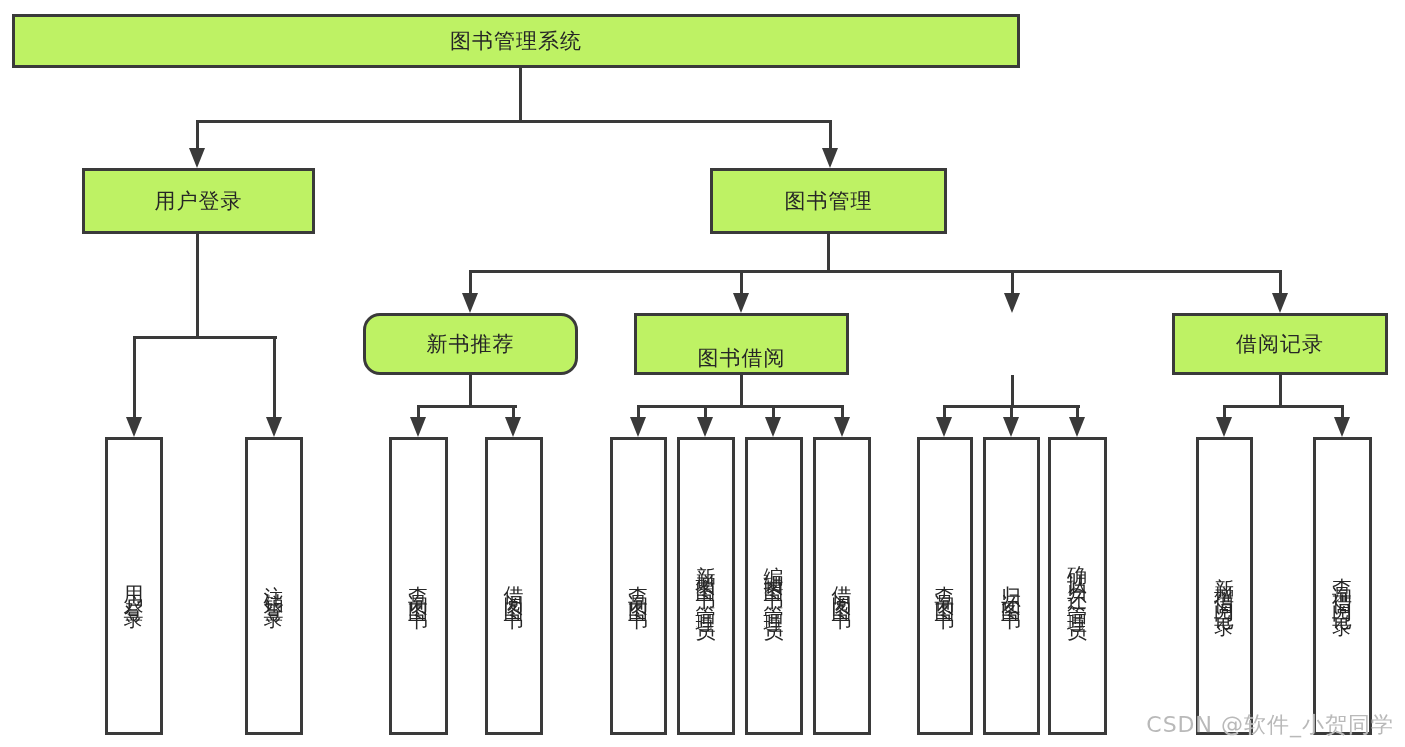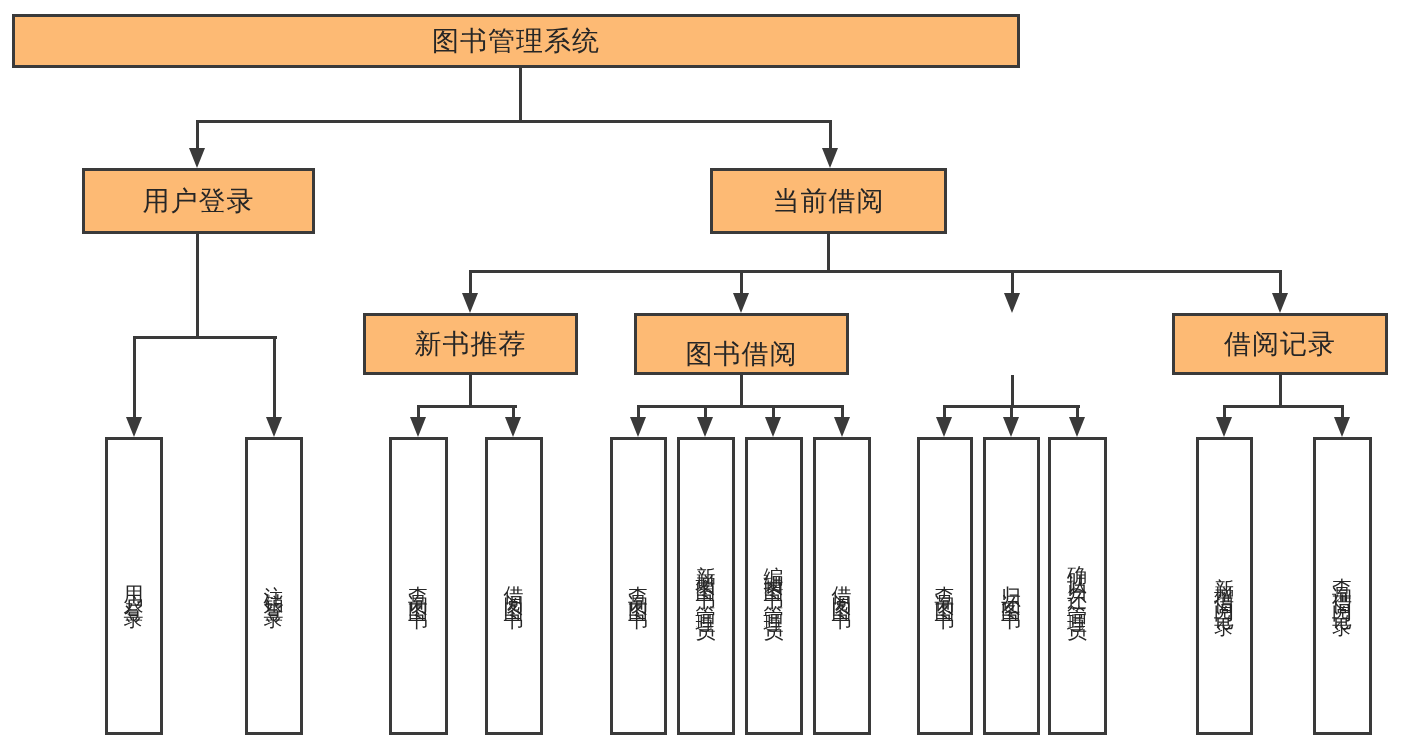"图书管理系统" .node { background: #fdba74 -> #bef264; font-size: 27px -> 21px }
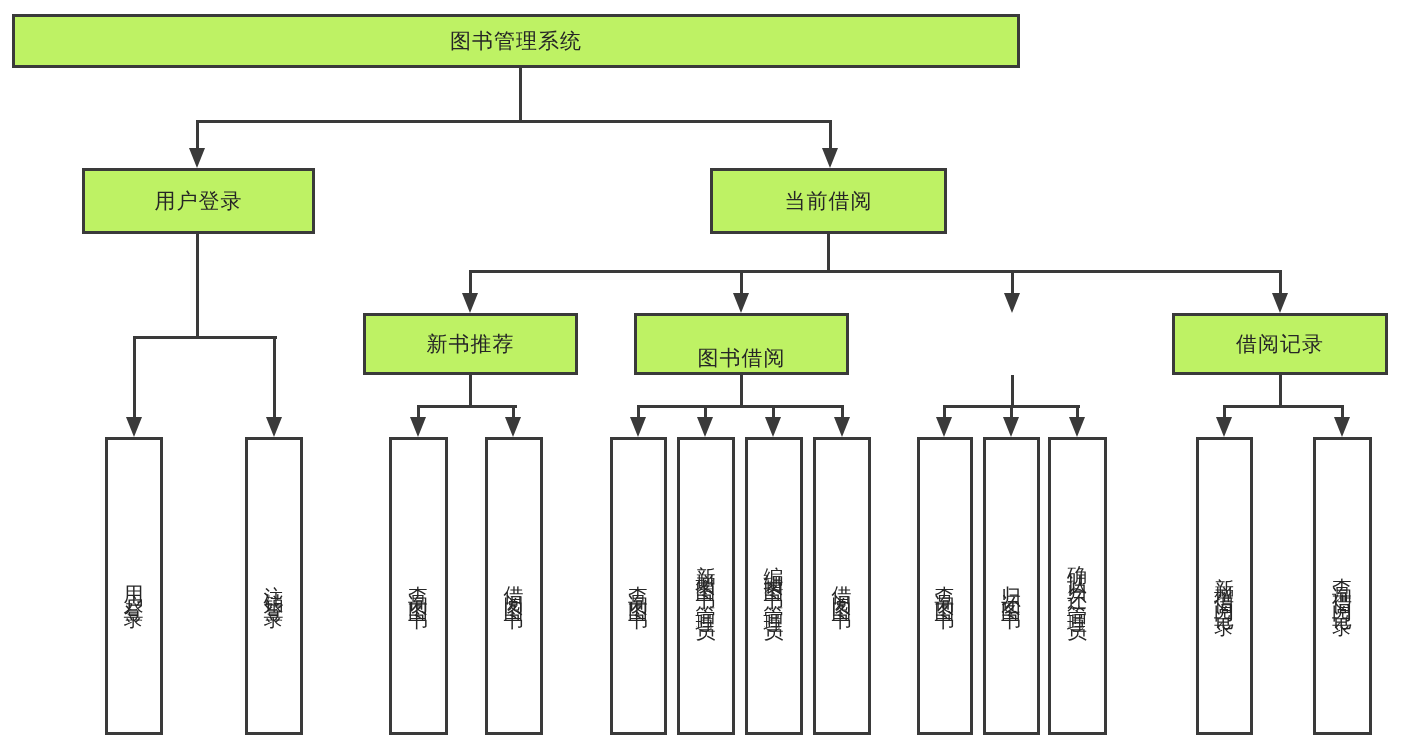"当前借阅" span { text: 当前借阅 -> 图书管理 }
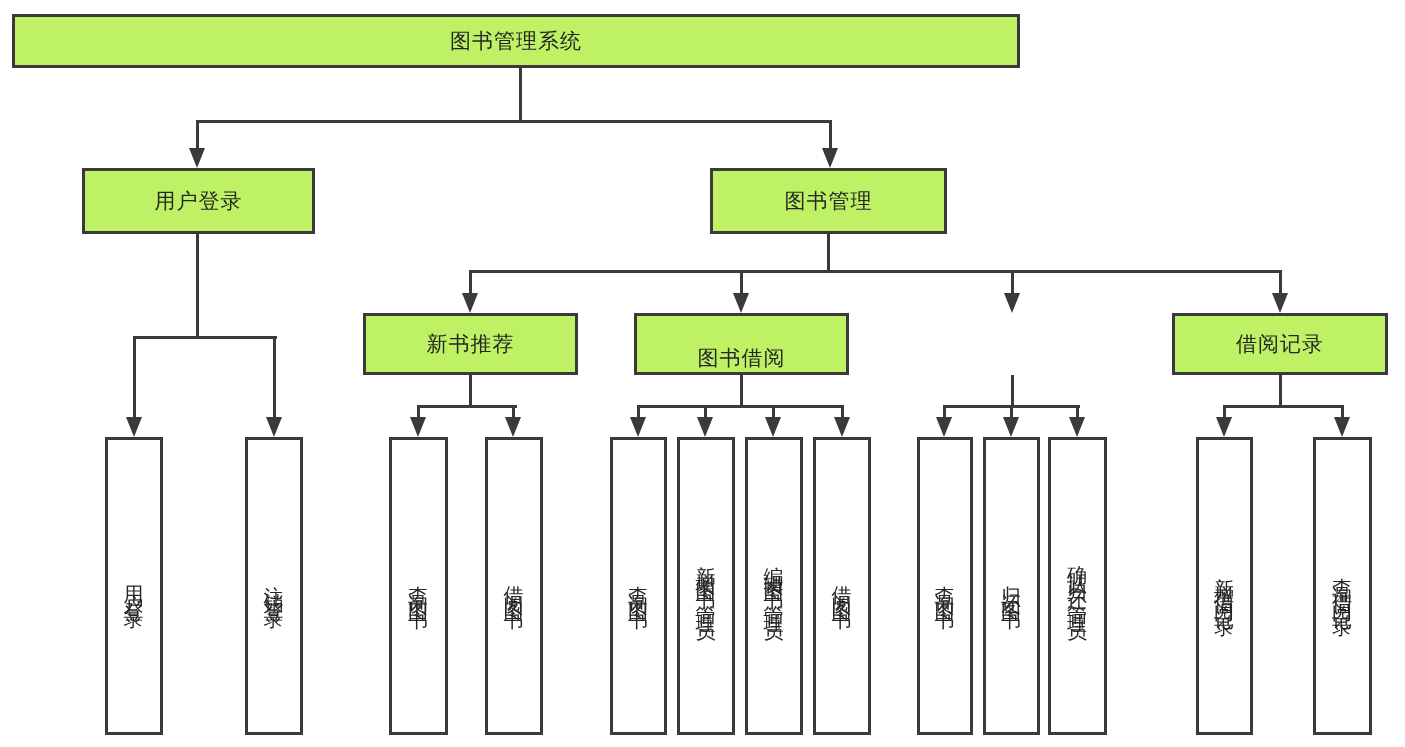"新书推荐" div.node { border-radius: none -> 17px }
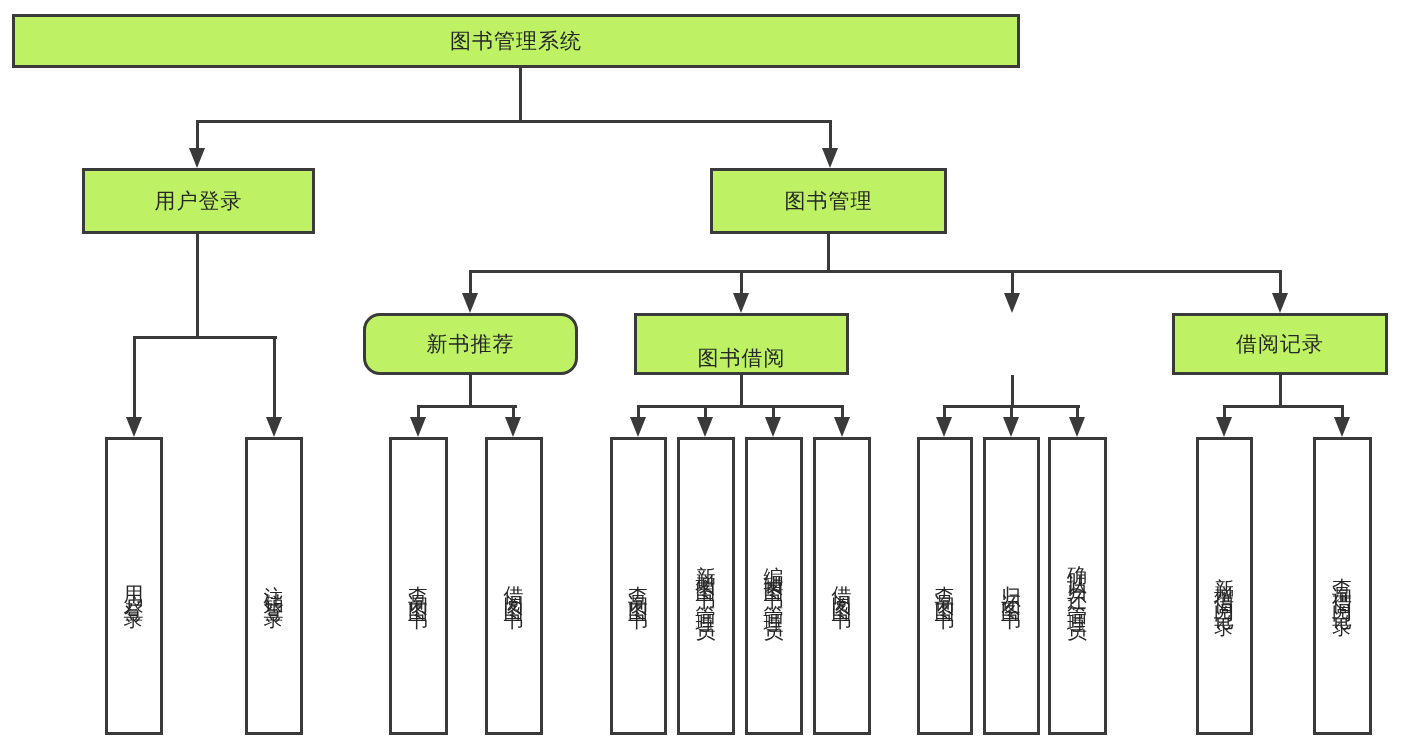"CSDN @软件_小贺同学" div.watermark { html: none -> <div>CSDN @软件_小贺同学</div> }
